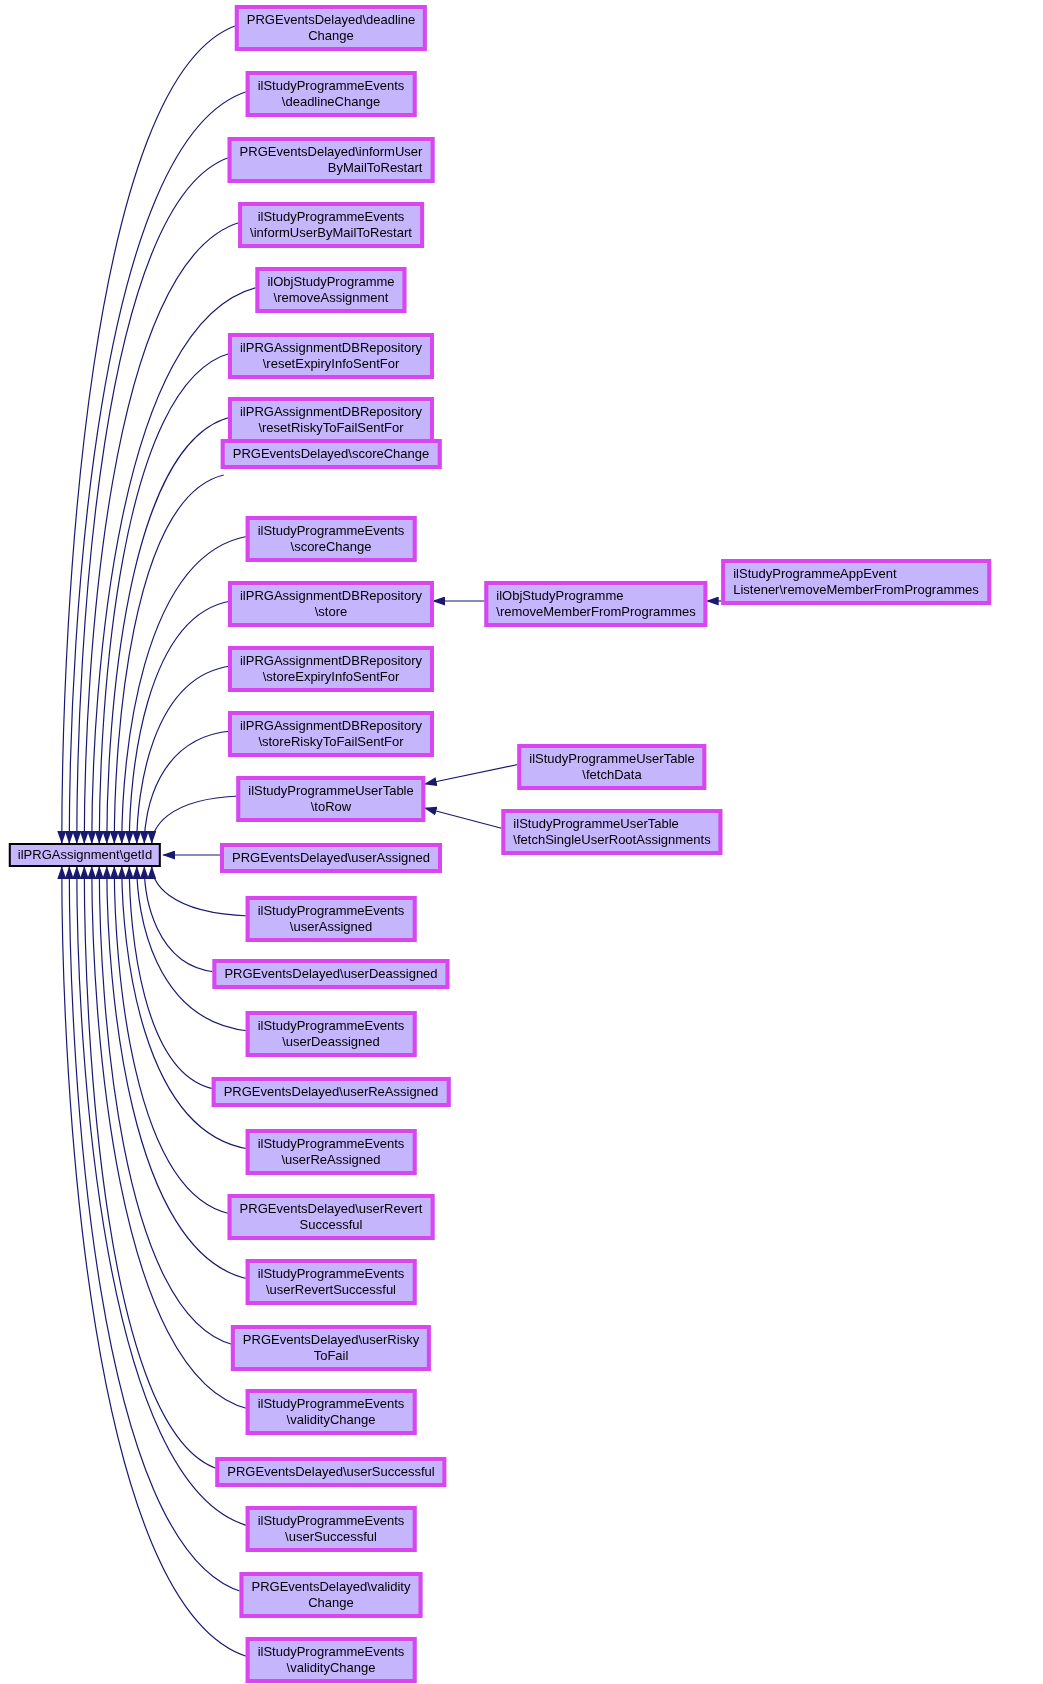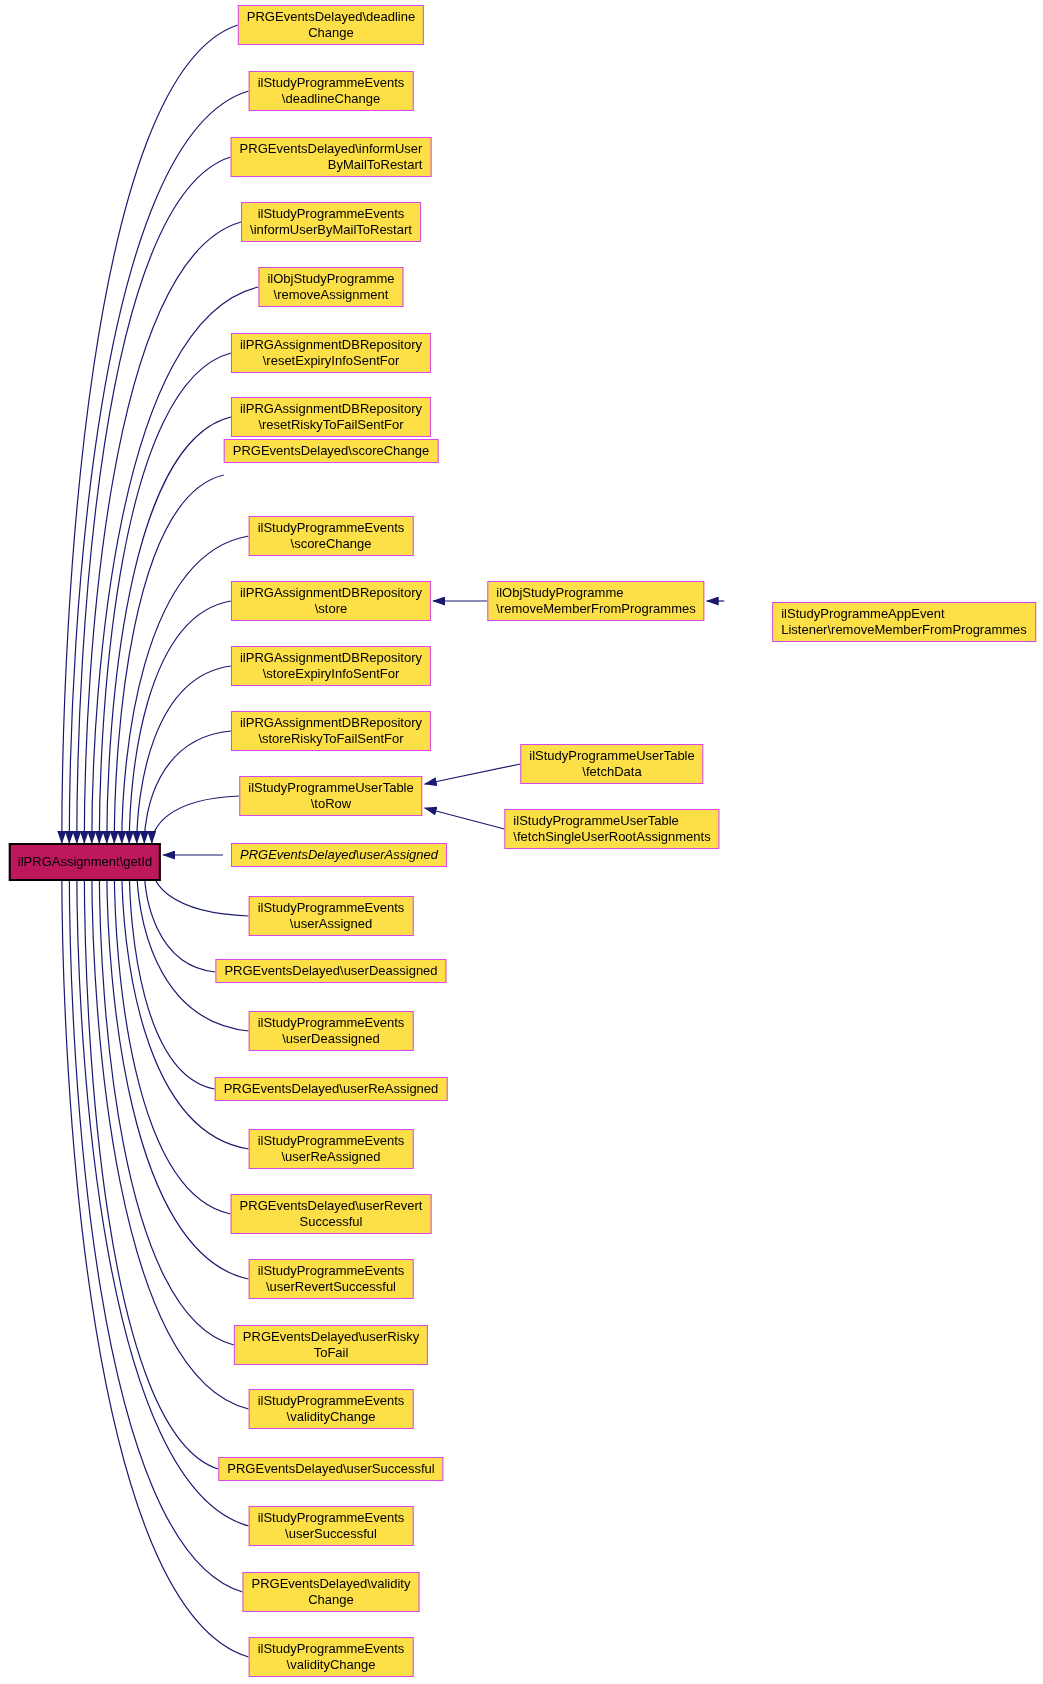"PRGEventsDelayed\deadline" .node { background: #fde047 -> #c4b5fd; border: 1px solid #d946ef -> 4px solid #d946ef }
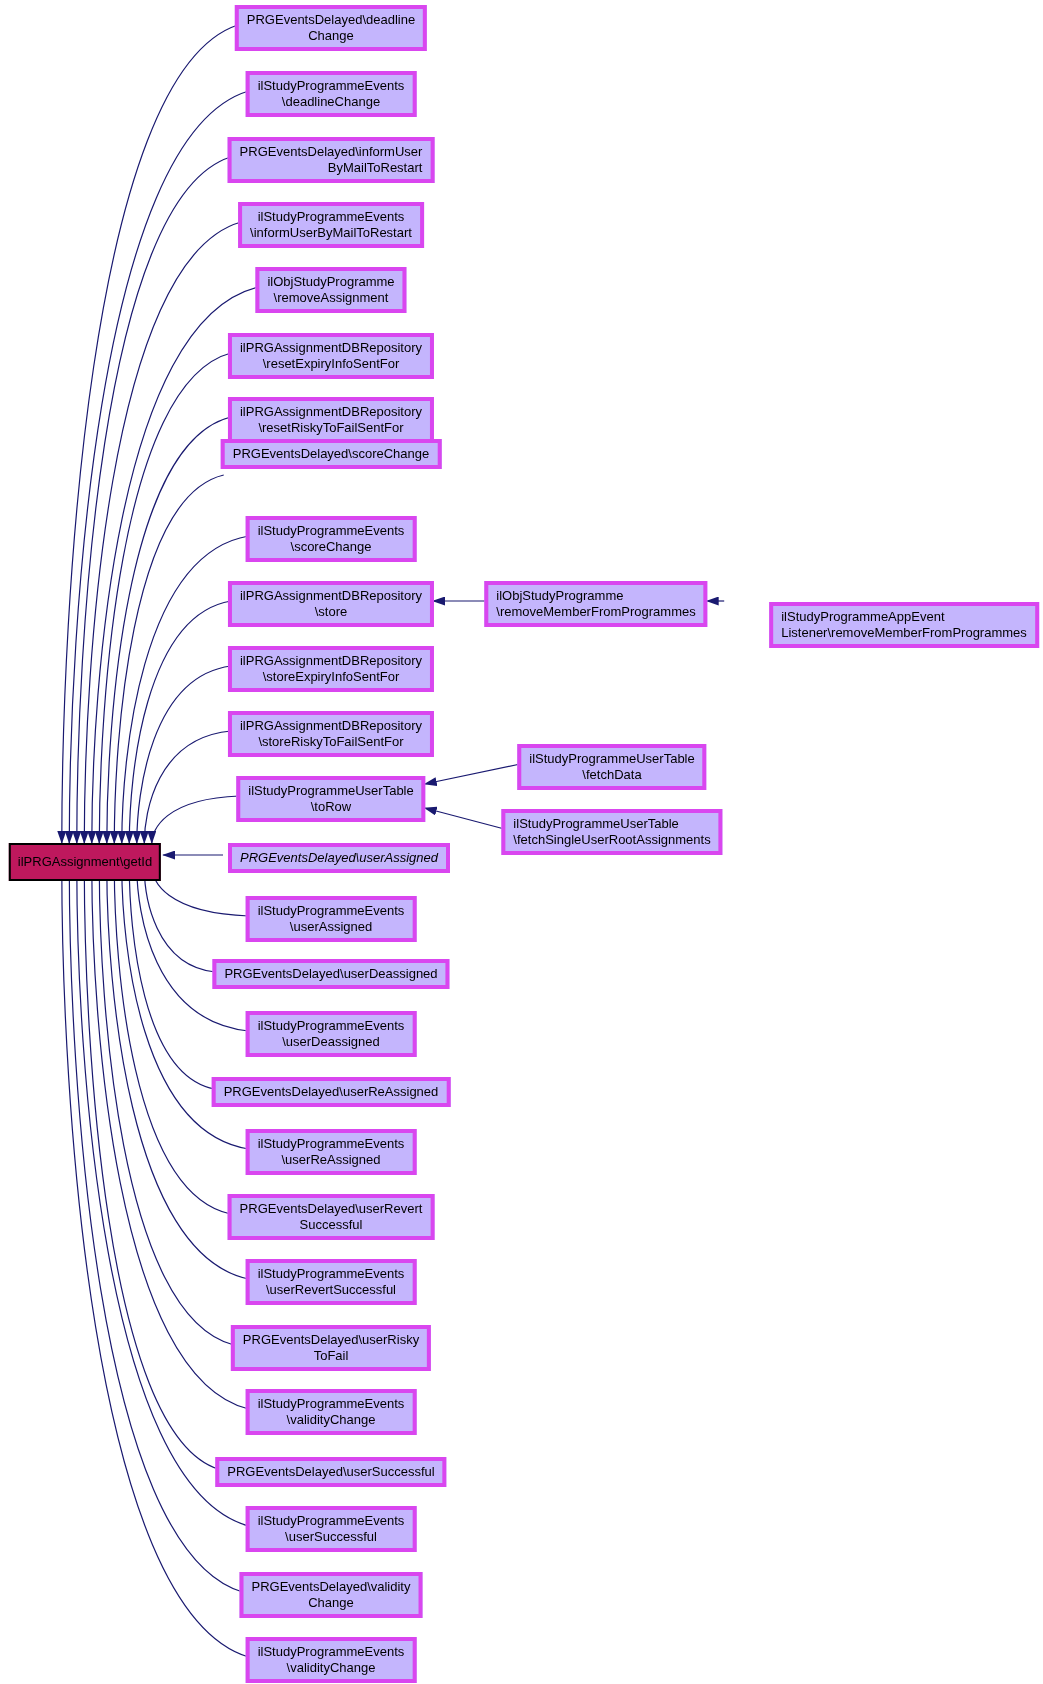"ilStudyProgrammeAppEvent" div.node { margin-left: 48px -> none; top: 602px -> 559px }
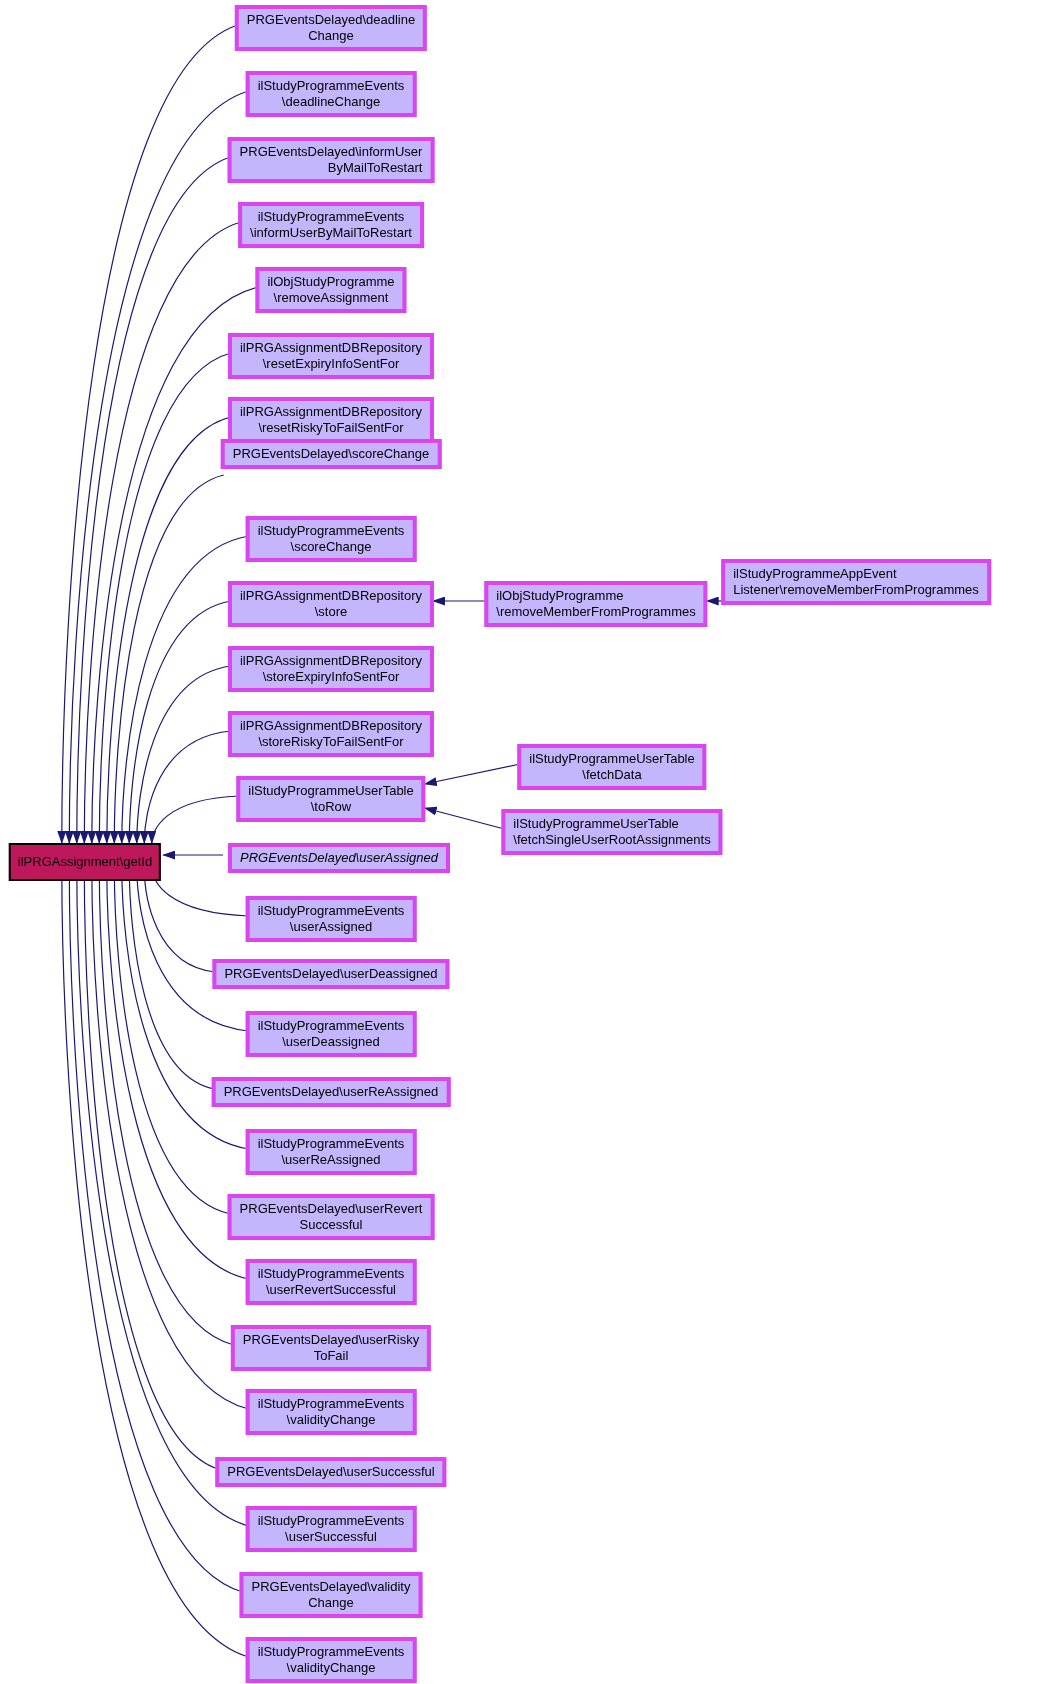"ilPRGAssignment\getId" .node.focus { background: #be185d -> #c4b5fd; padding: 9px 7px -> 2px 7px }
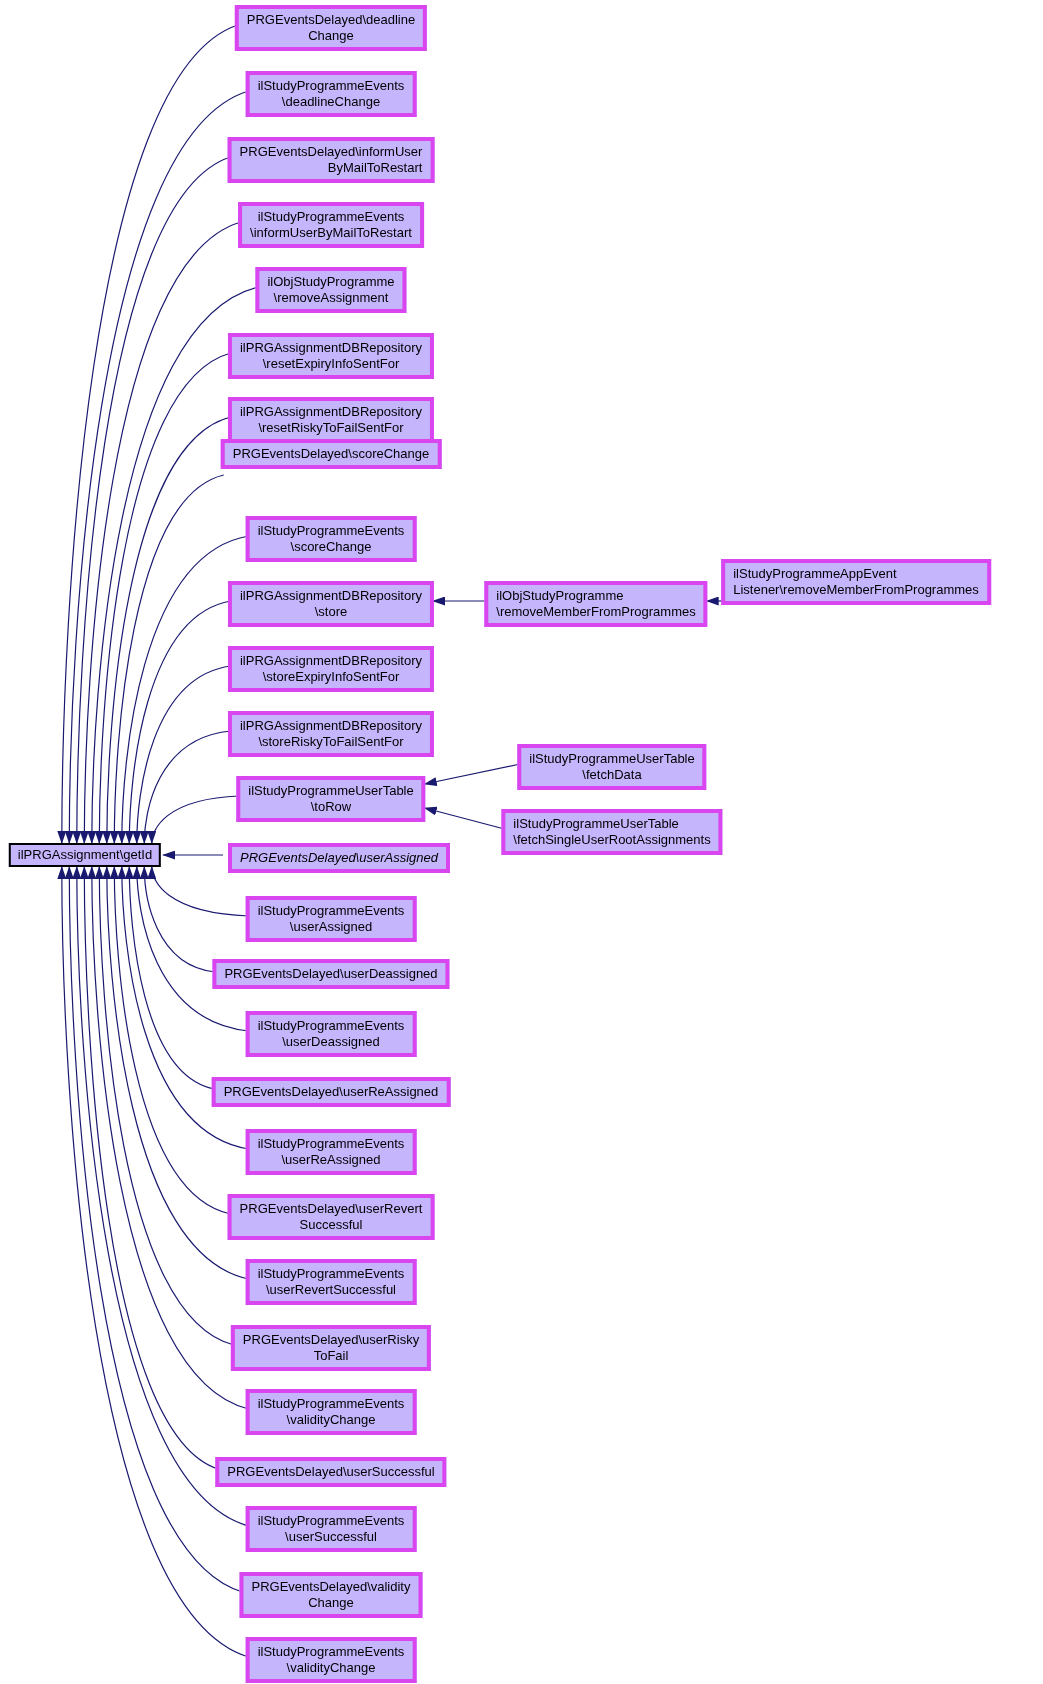"PRGEventsDelayed\userAssigned" div.node { font-style: italic -> none; left: 339px -> 331px }
